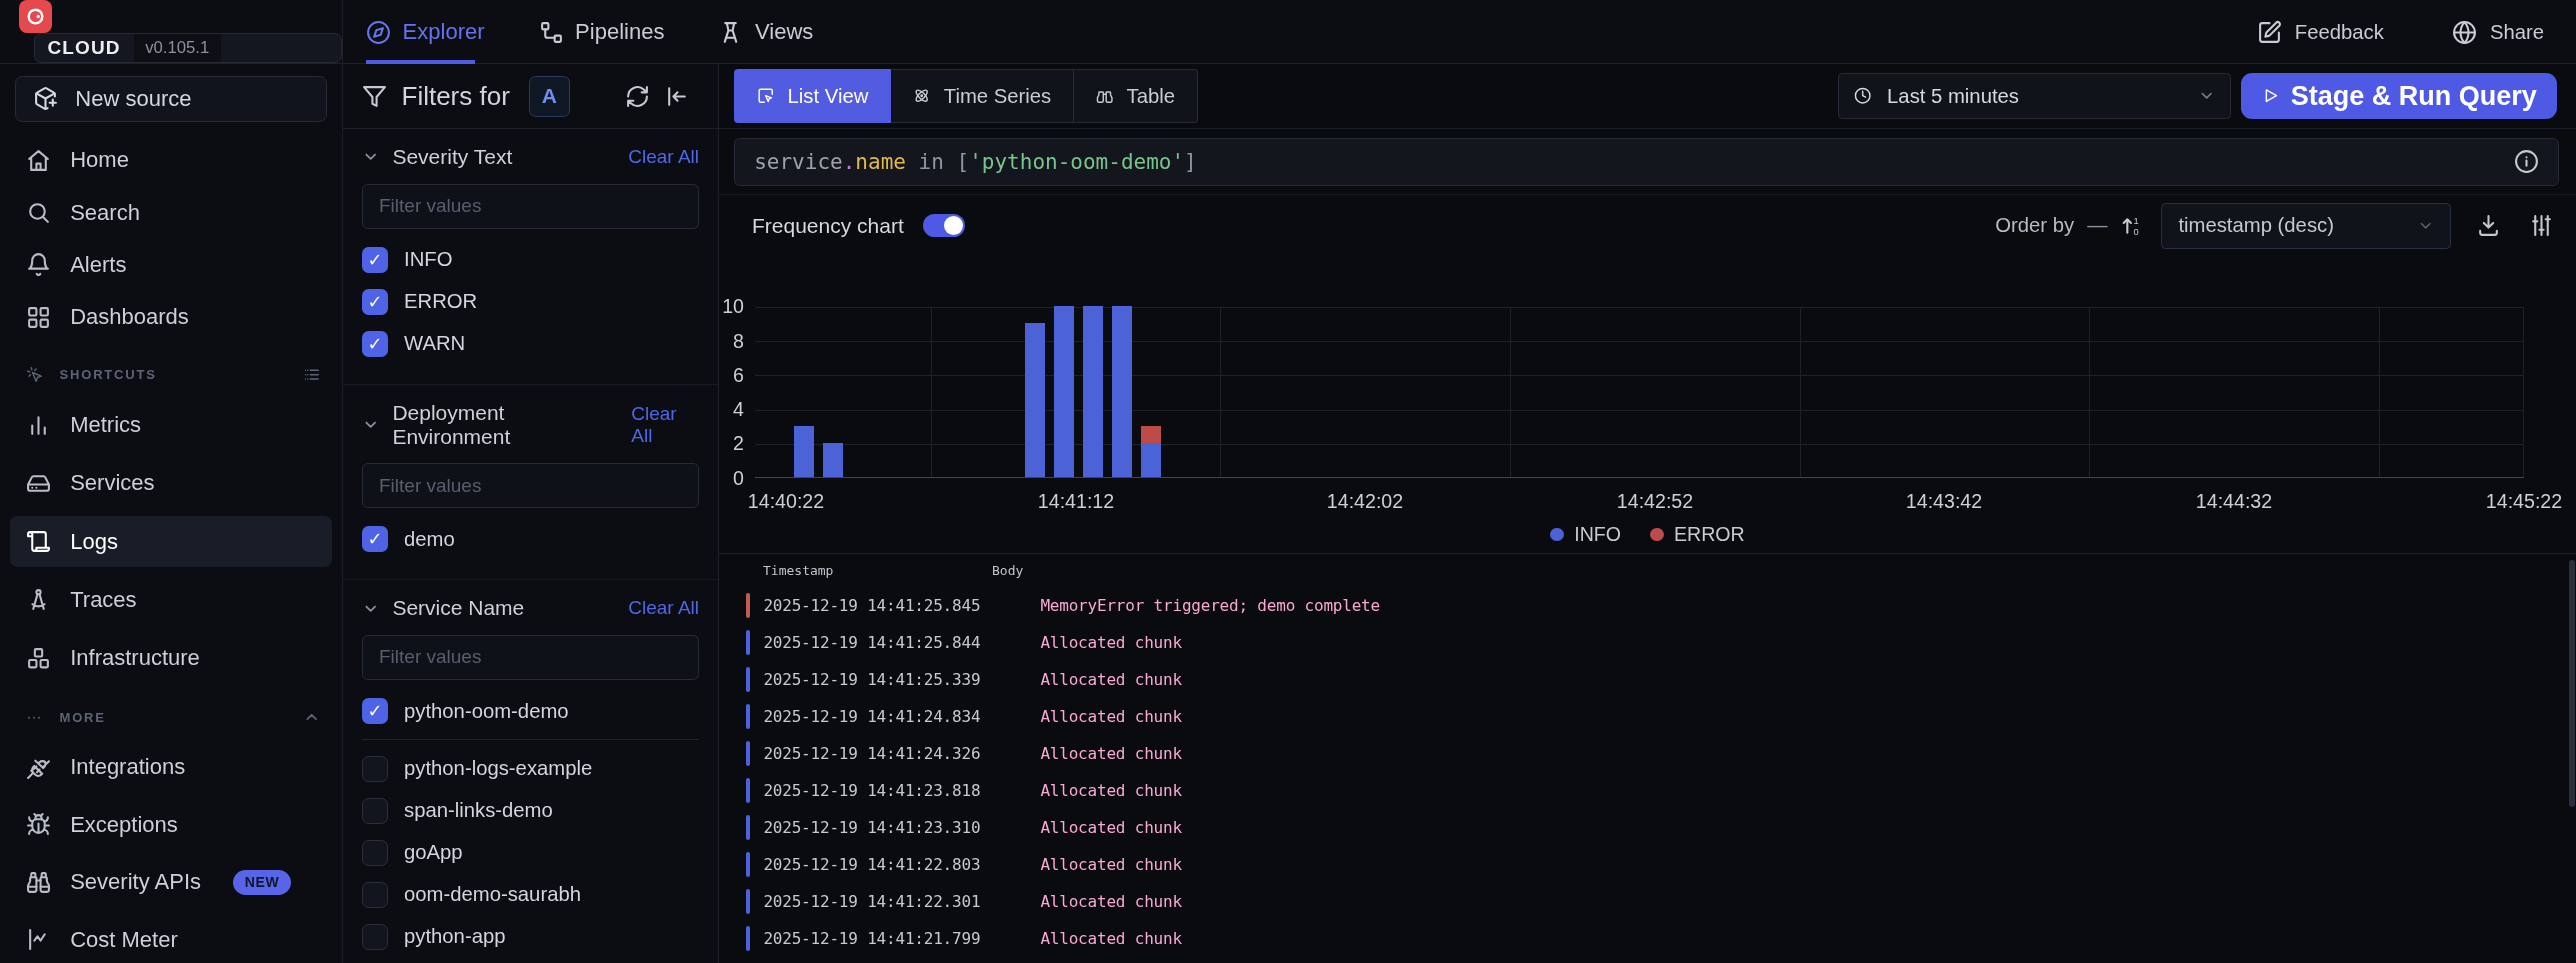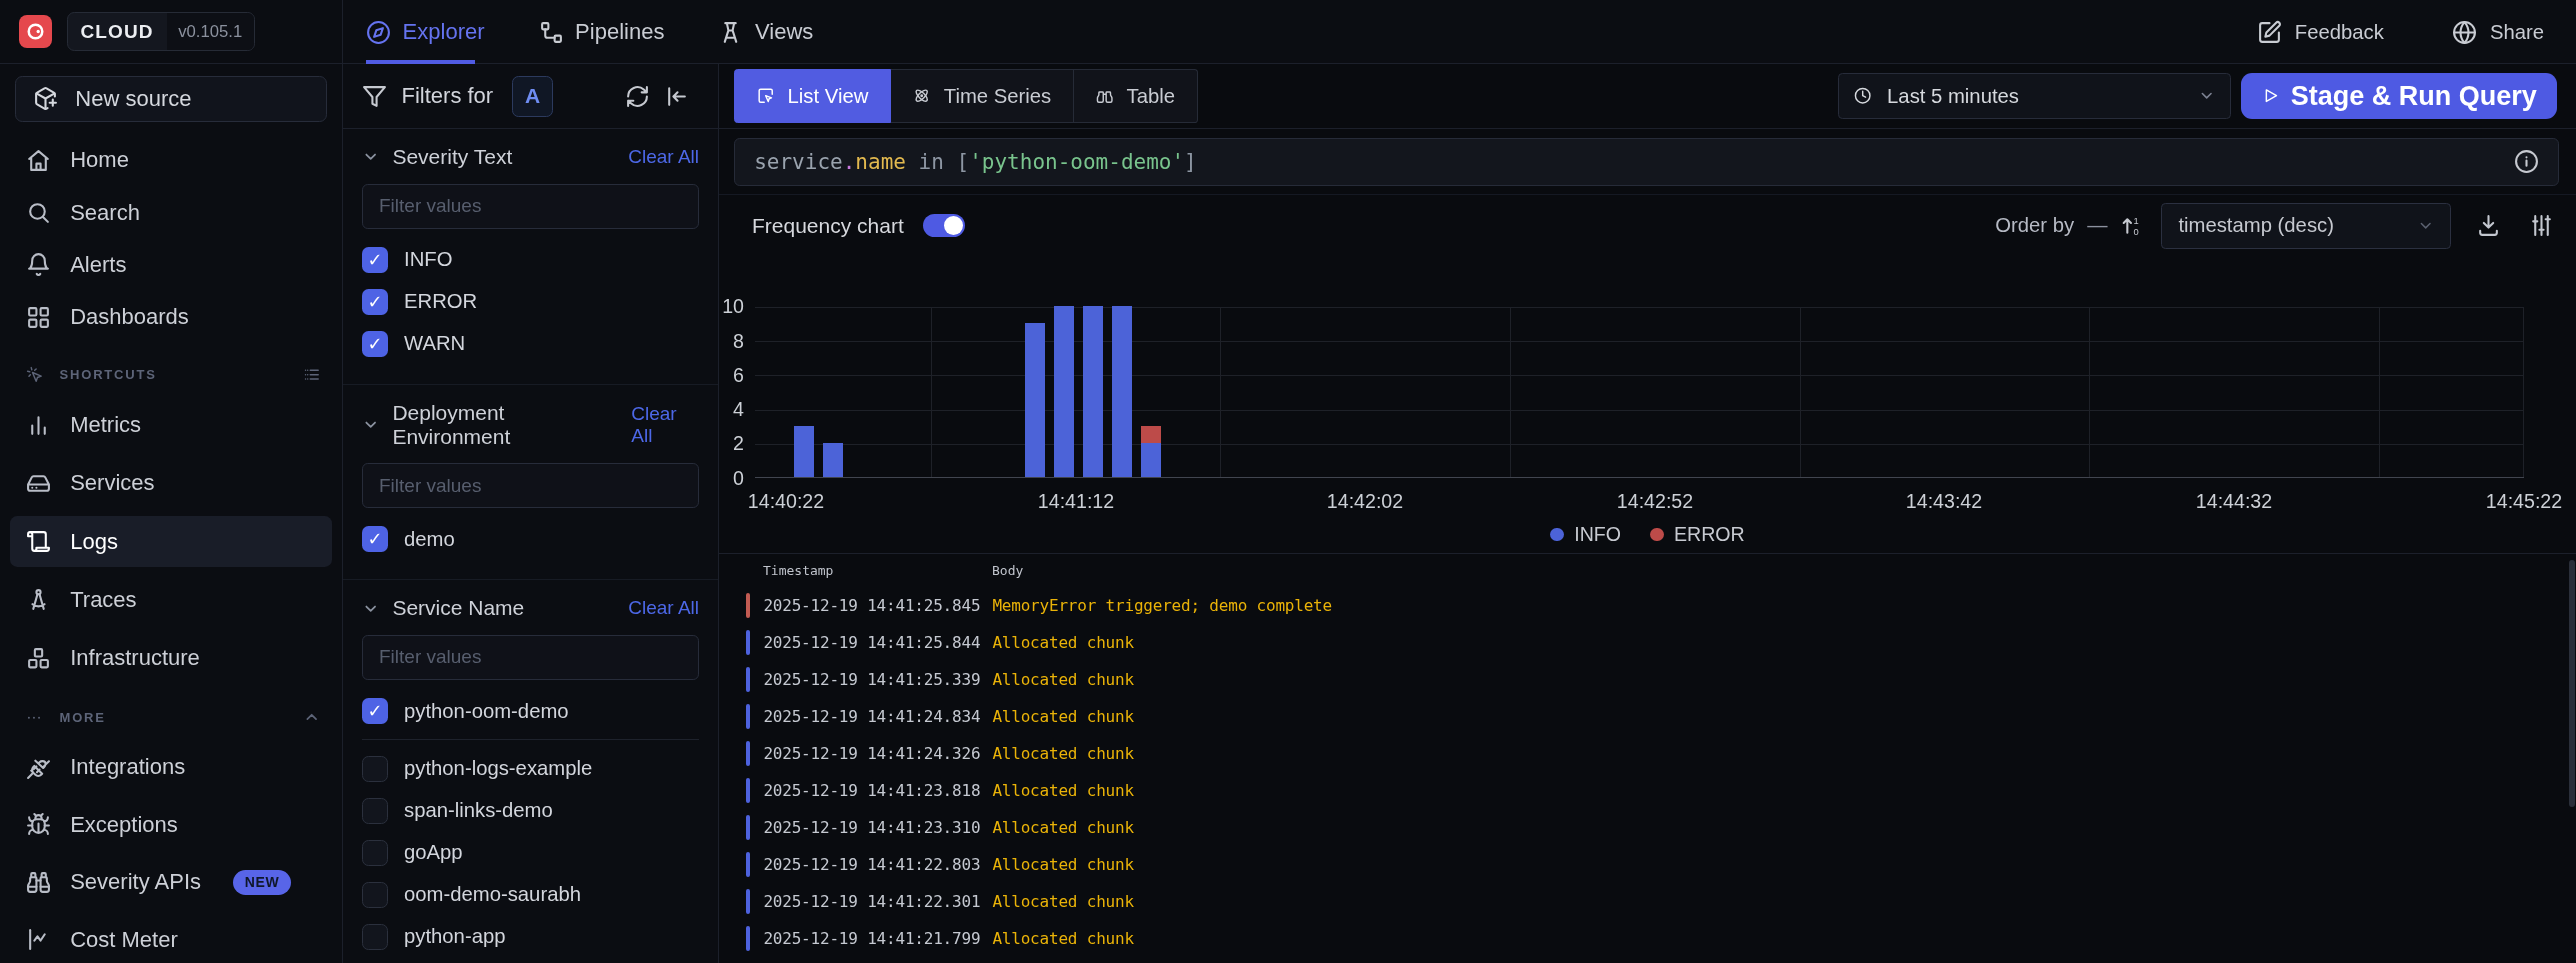"CLOUD" .tb-left { align-items: center -> none; flex-direction: none -> column }
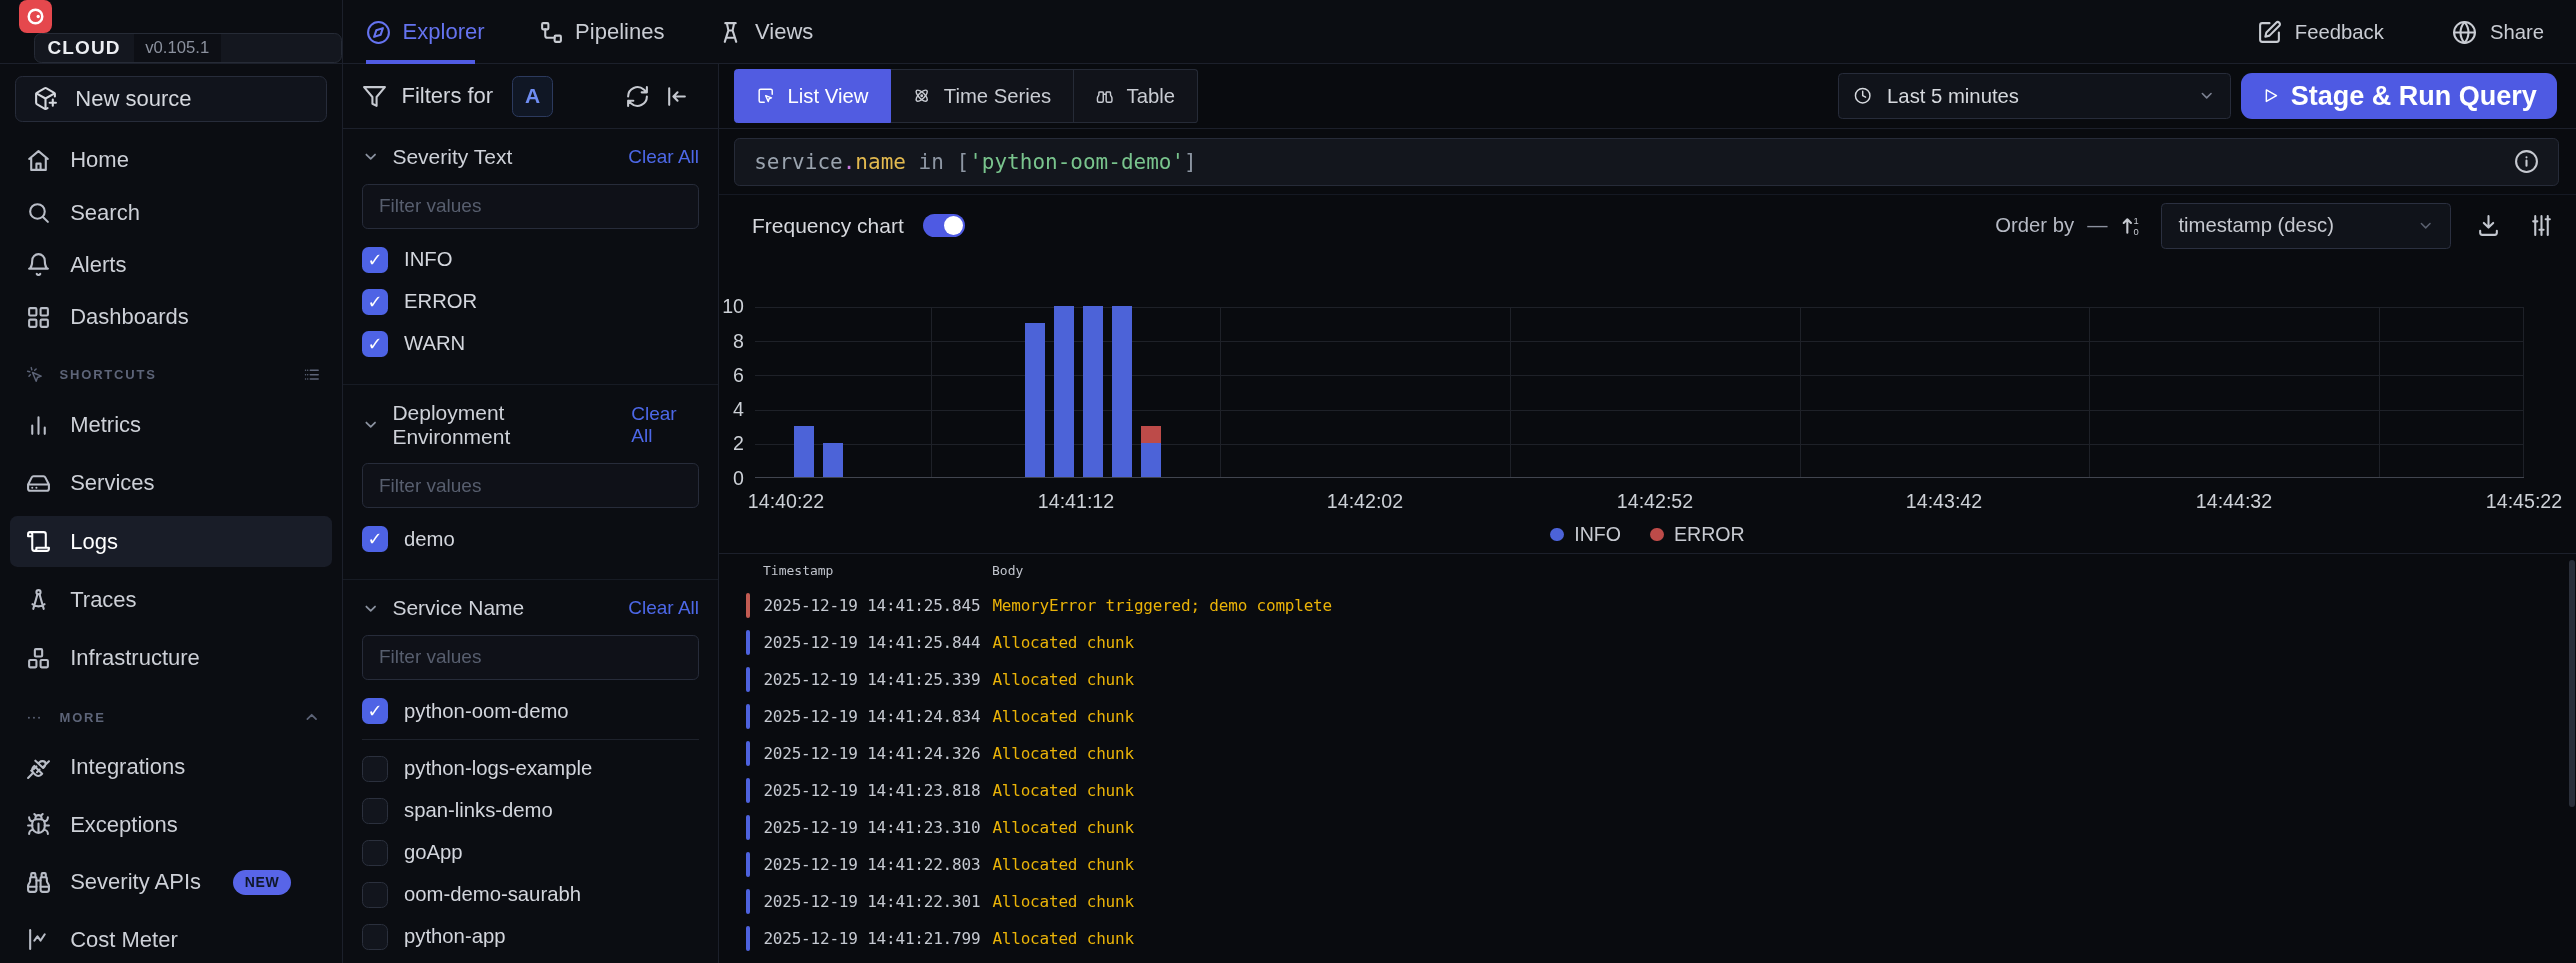"Filters for" .f-title { font-size: 22px -> 26px }
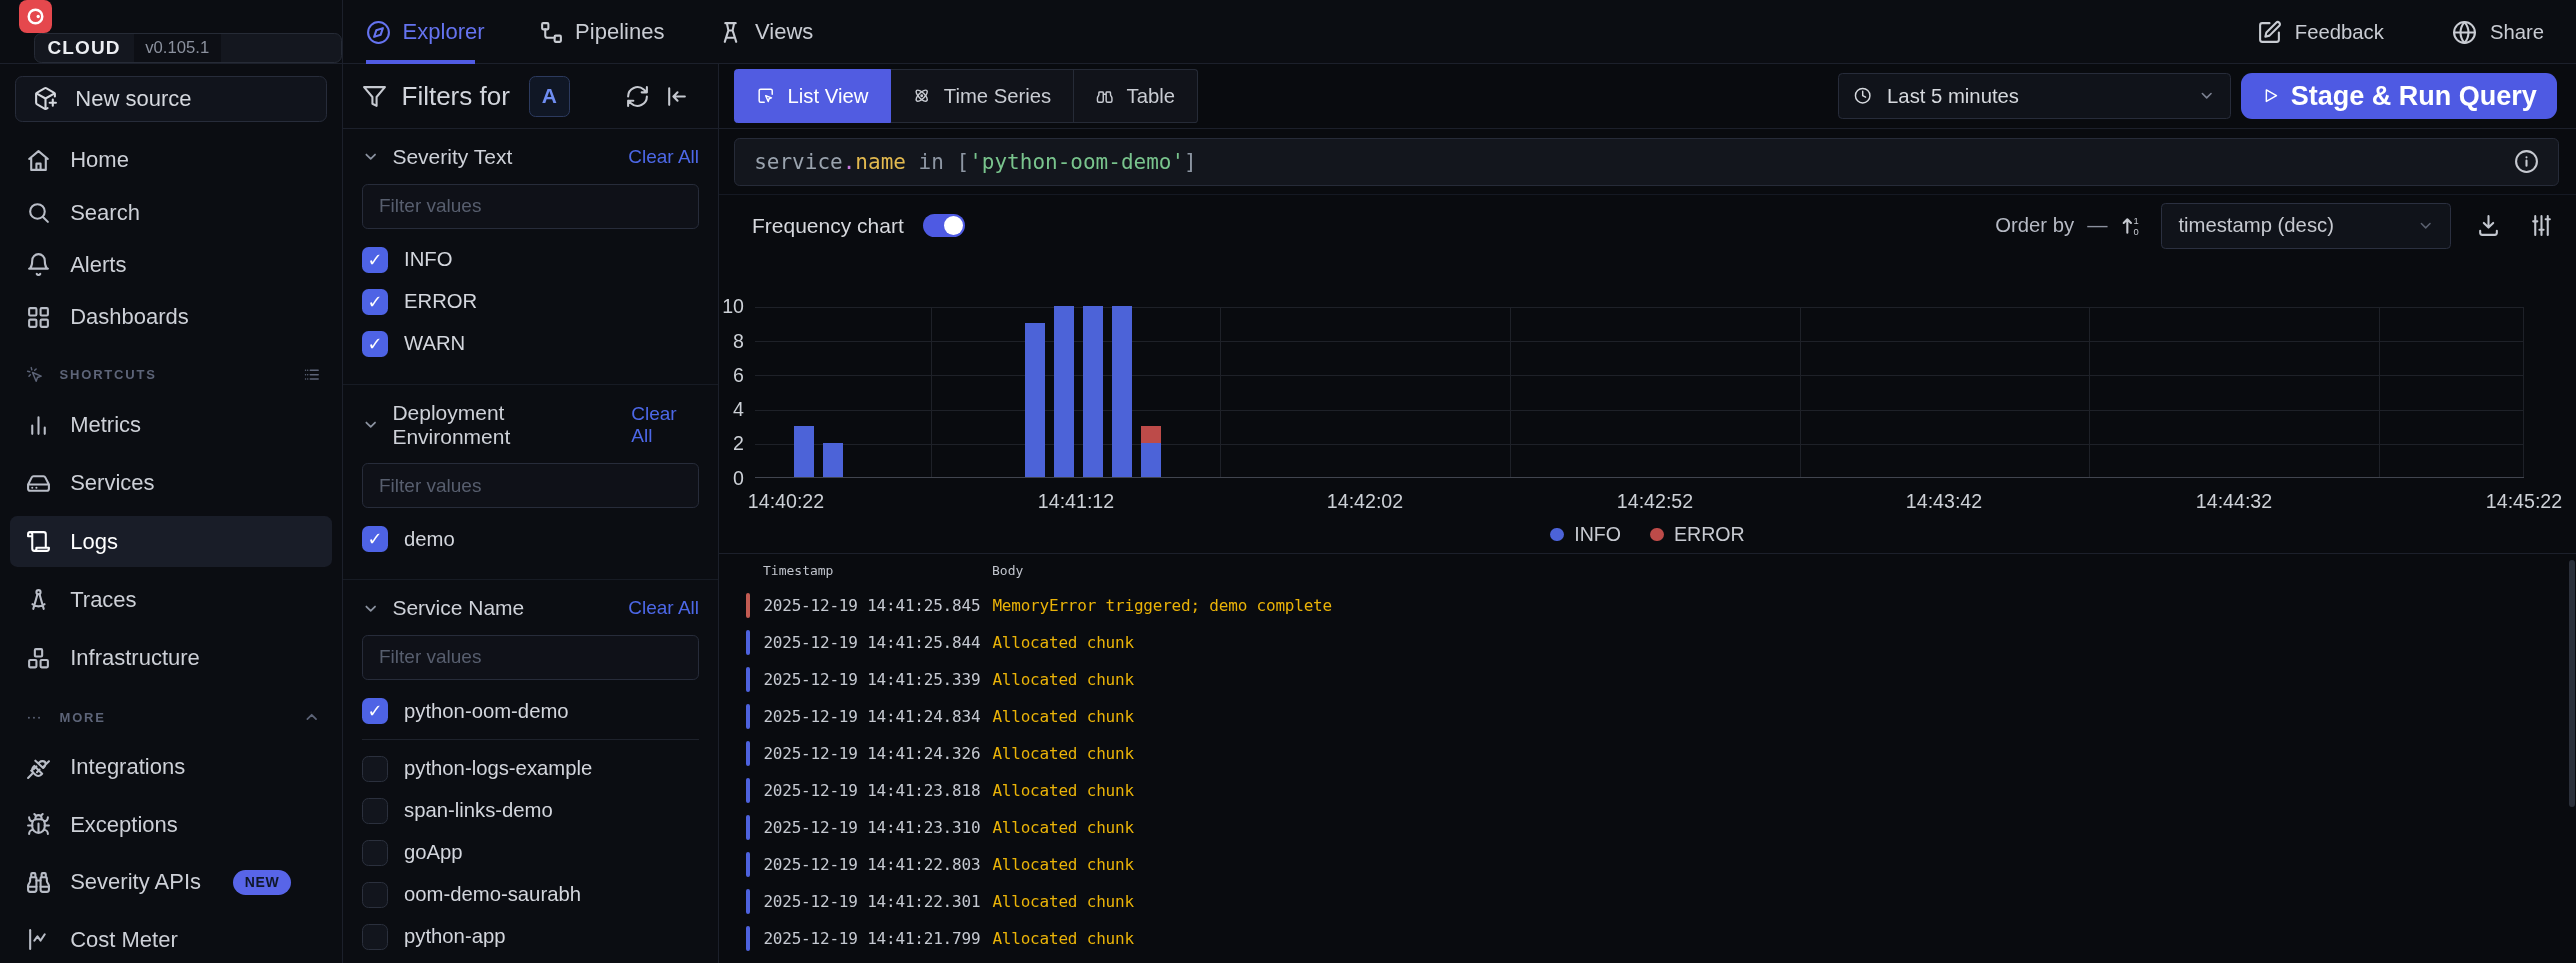"MemoryError triggered; demo complete" .t-body { color: #eab308 -> #f9a8d4; margin-left: none -> 48px }
